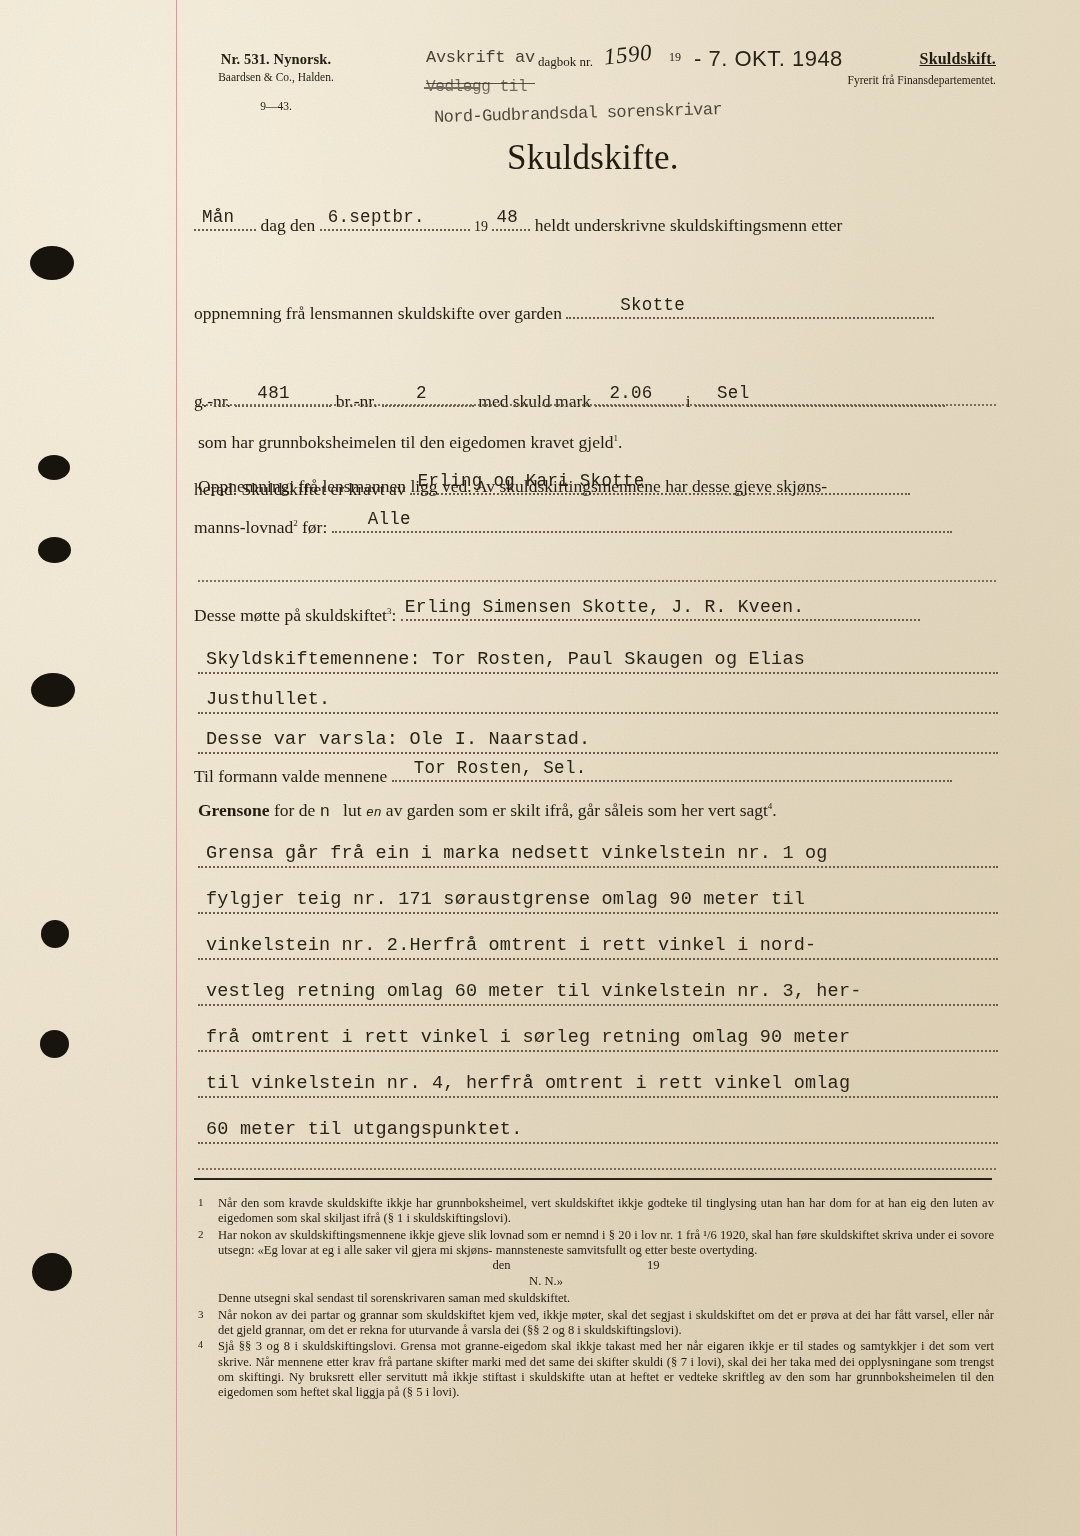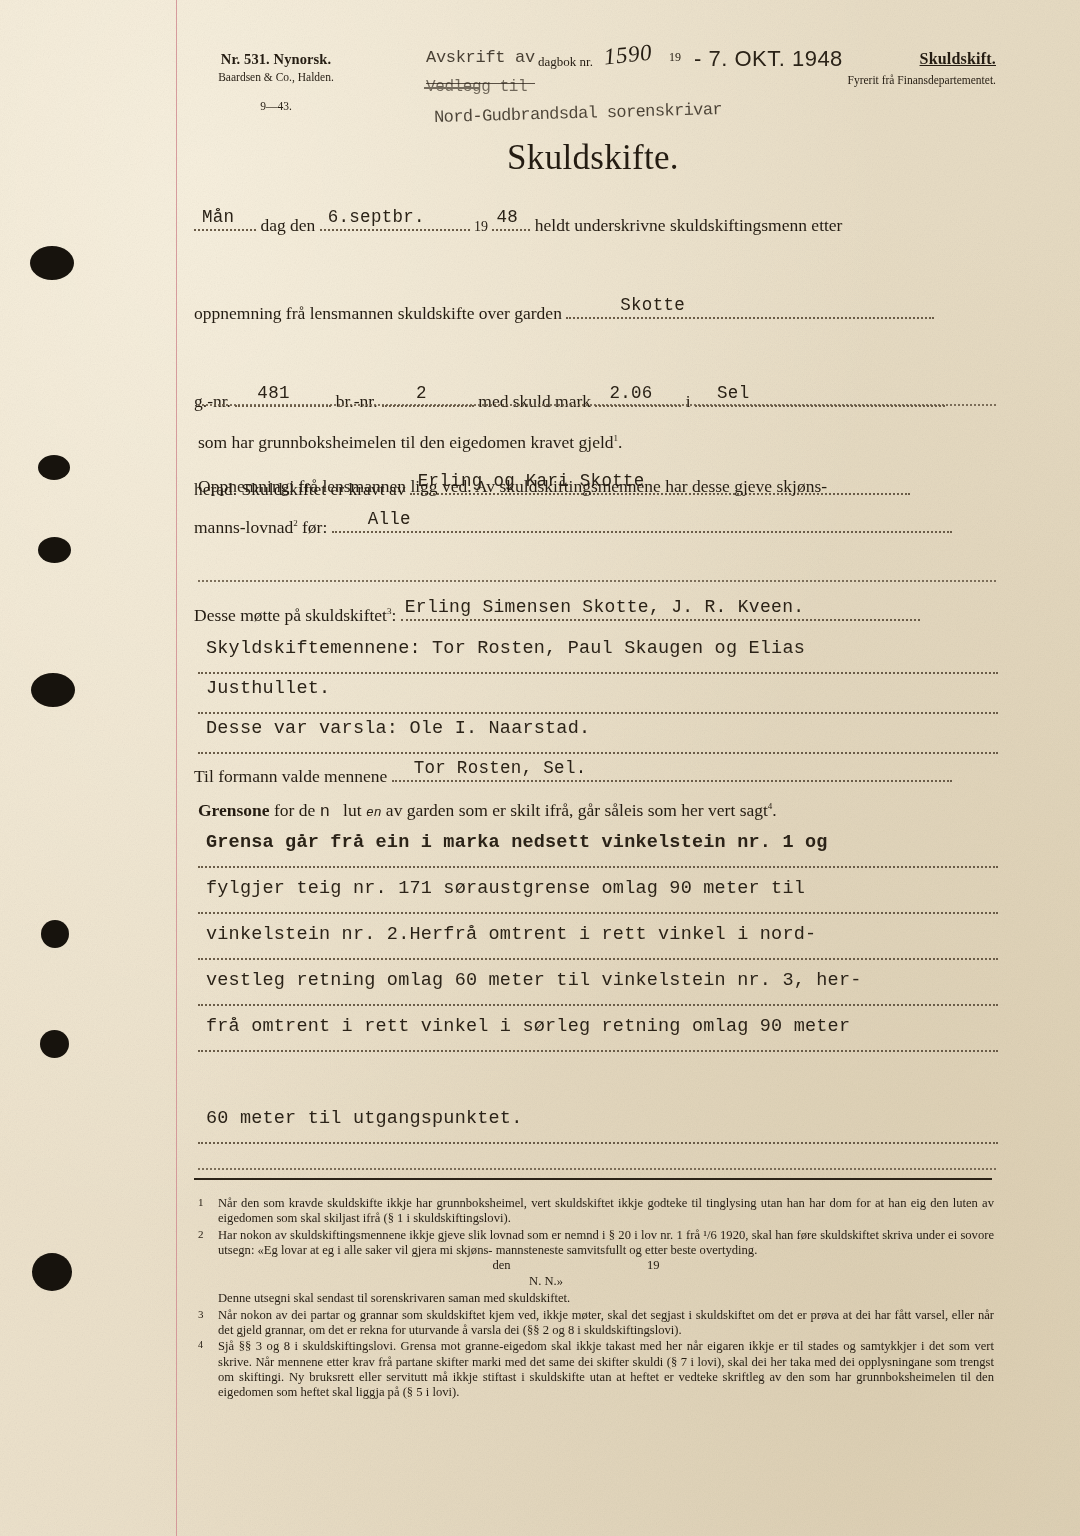"Skyldskiftemennene: Tor Rosten, Paul" .tline span { bottom: 13px -> 2px }
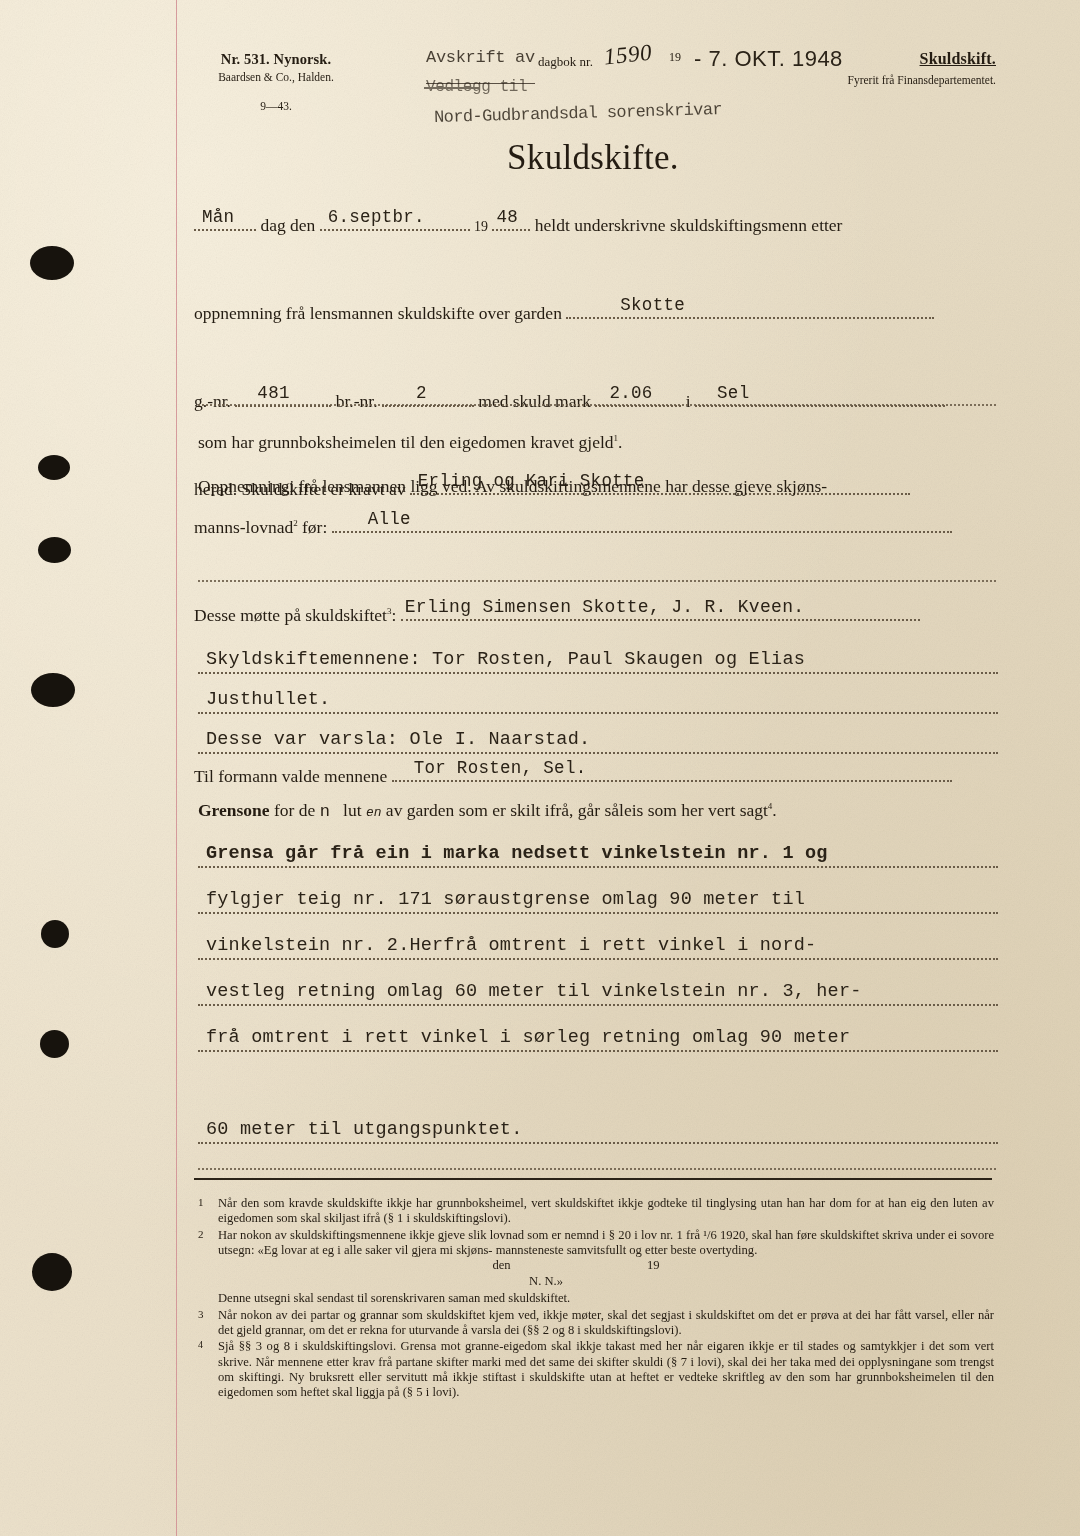"Grensa går frå ein i" div.tline { font-weight: bold -> none }
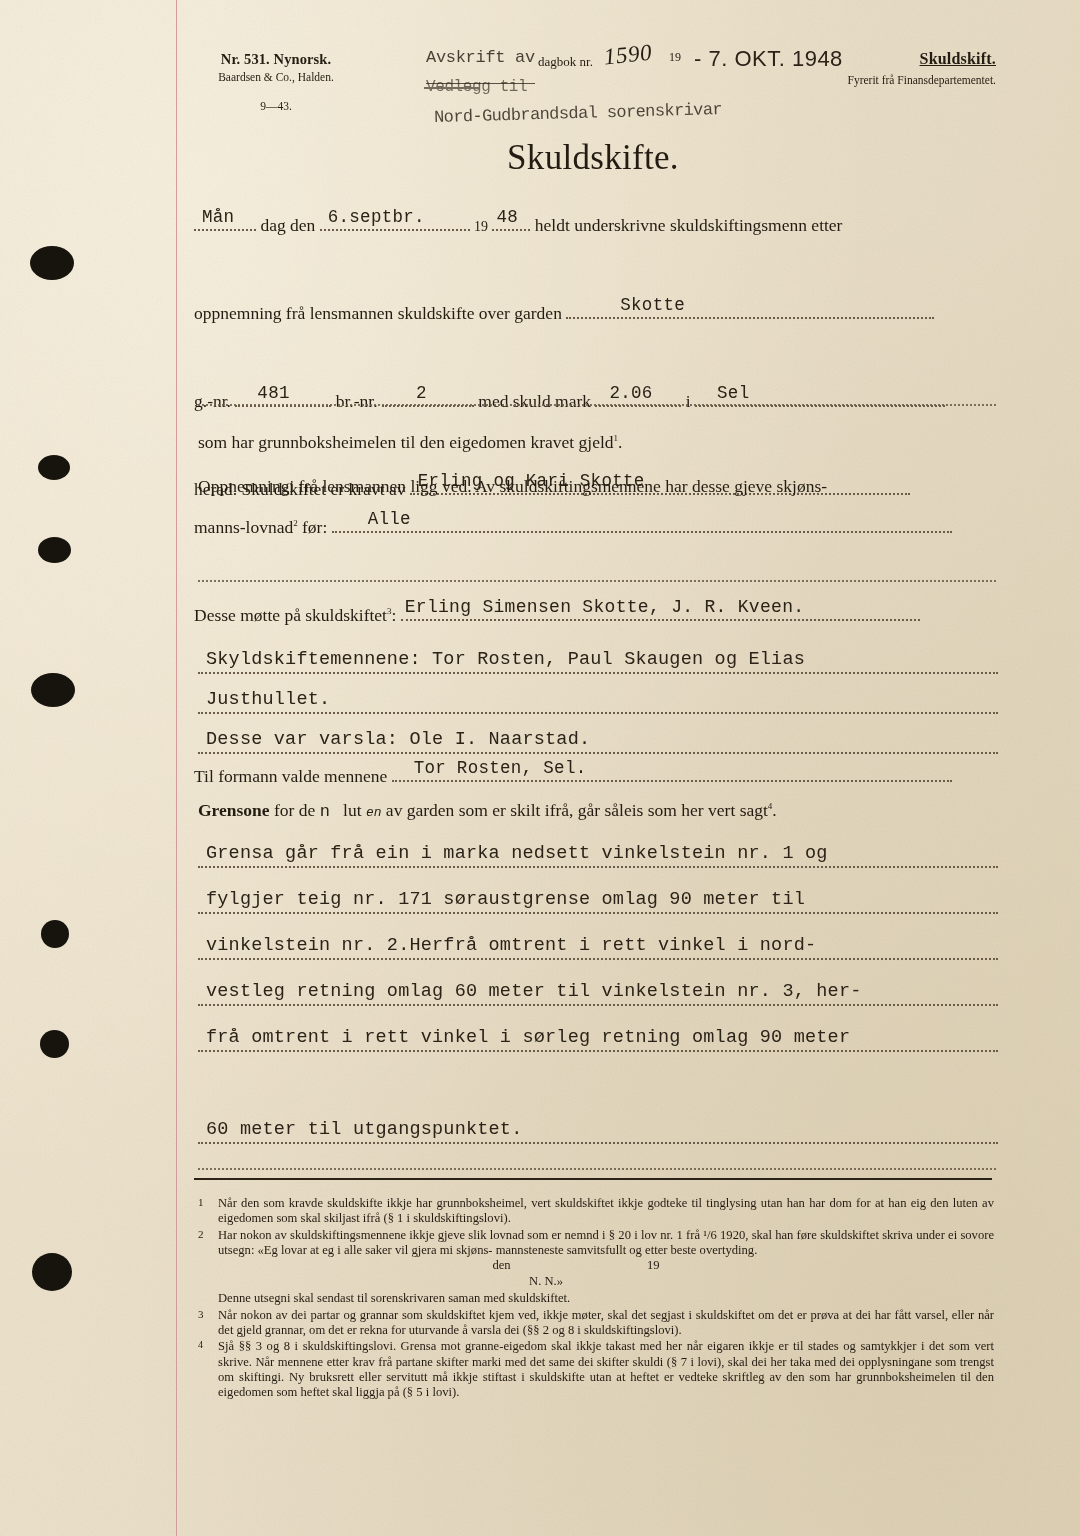"til vinkelstein nr. 4, herfrå" div.tline { html: none -> <div> <span>til vinkelstein nr. 4, herfrå omtrent i rett vinkel omlag</span> </div> }
